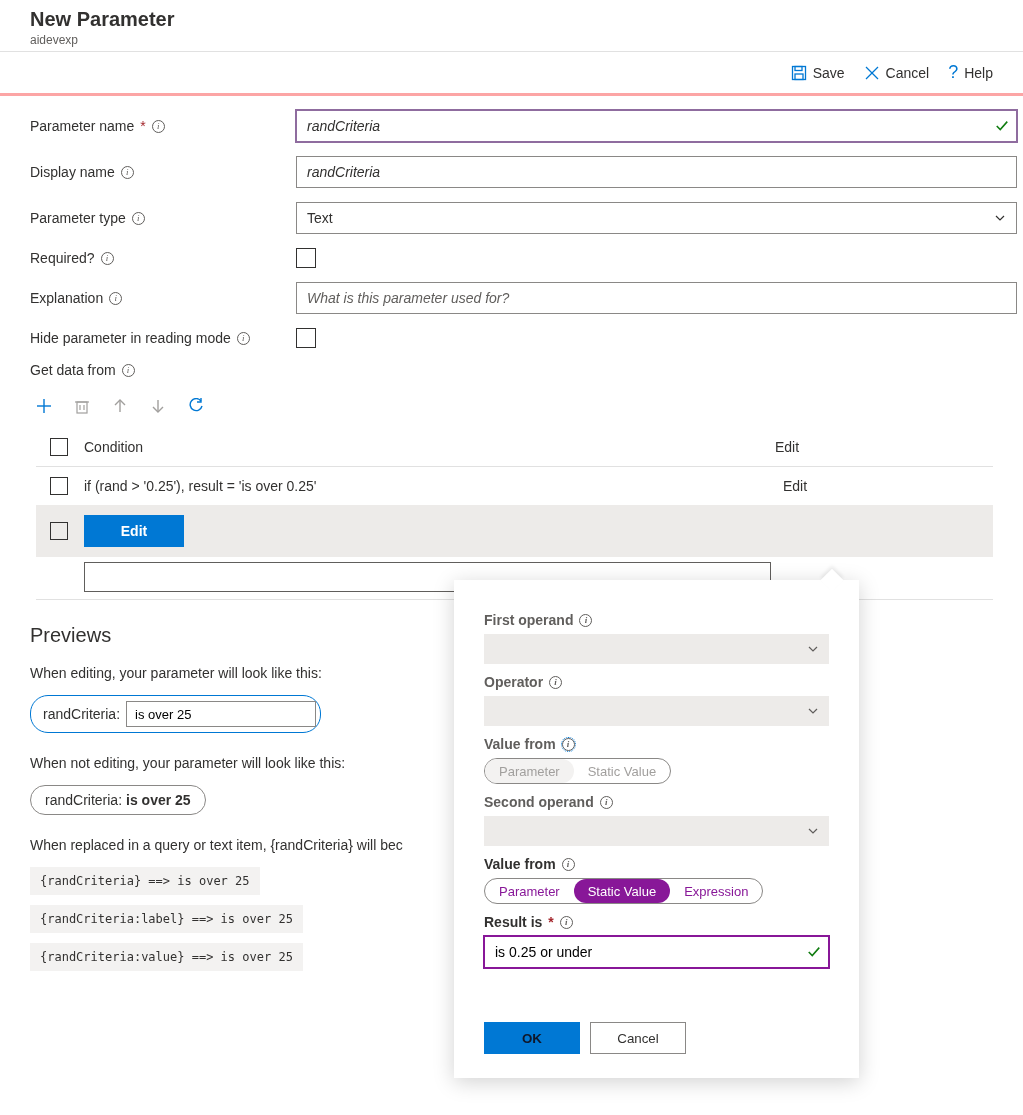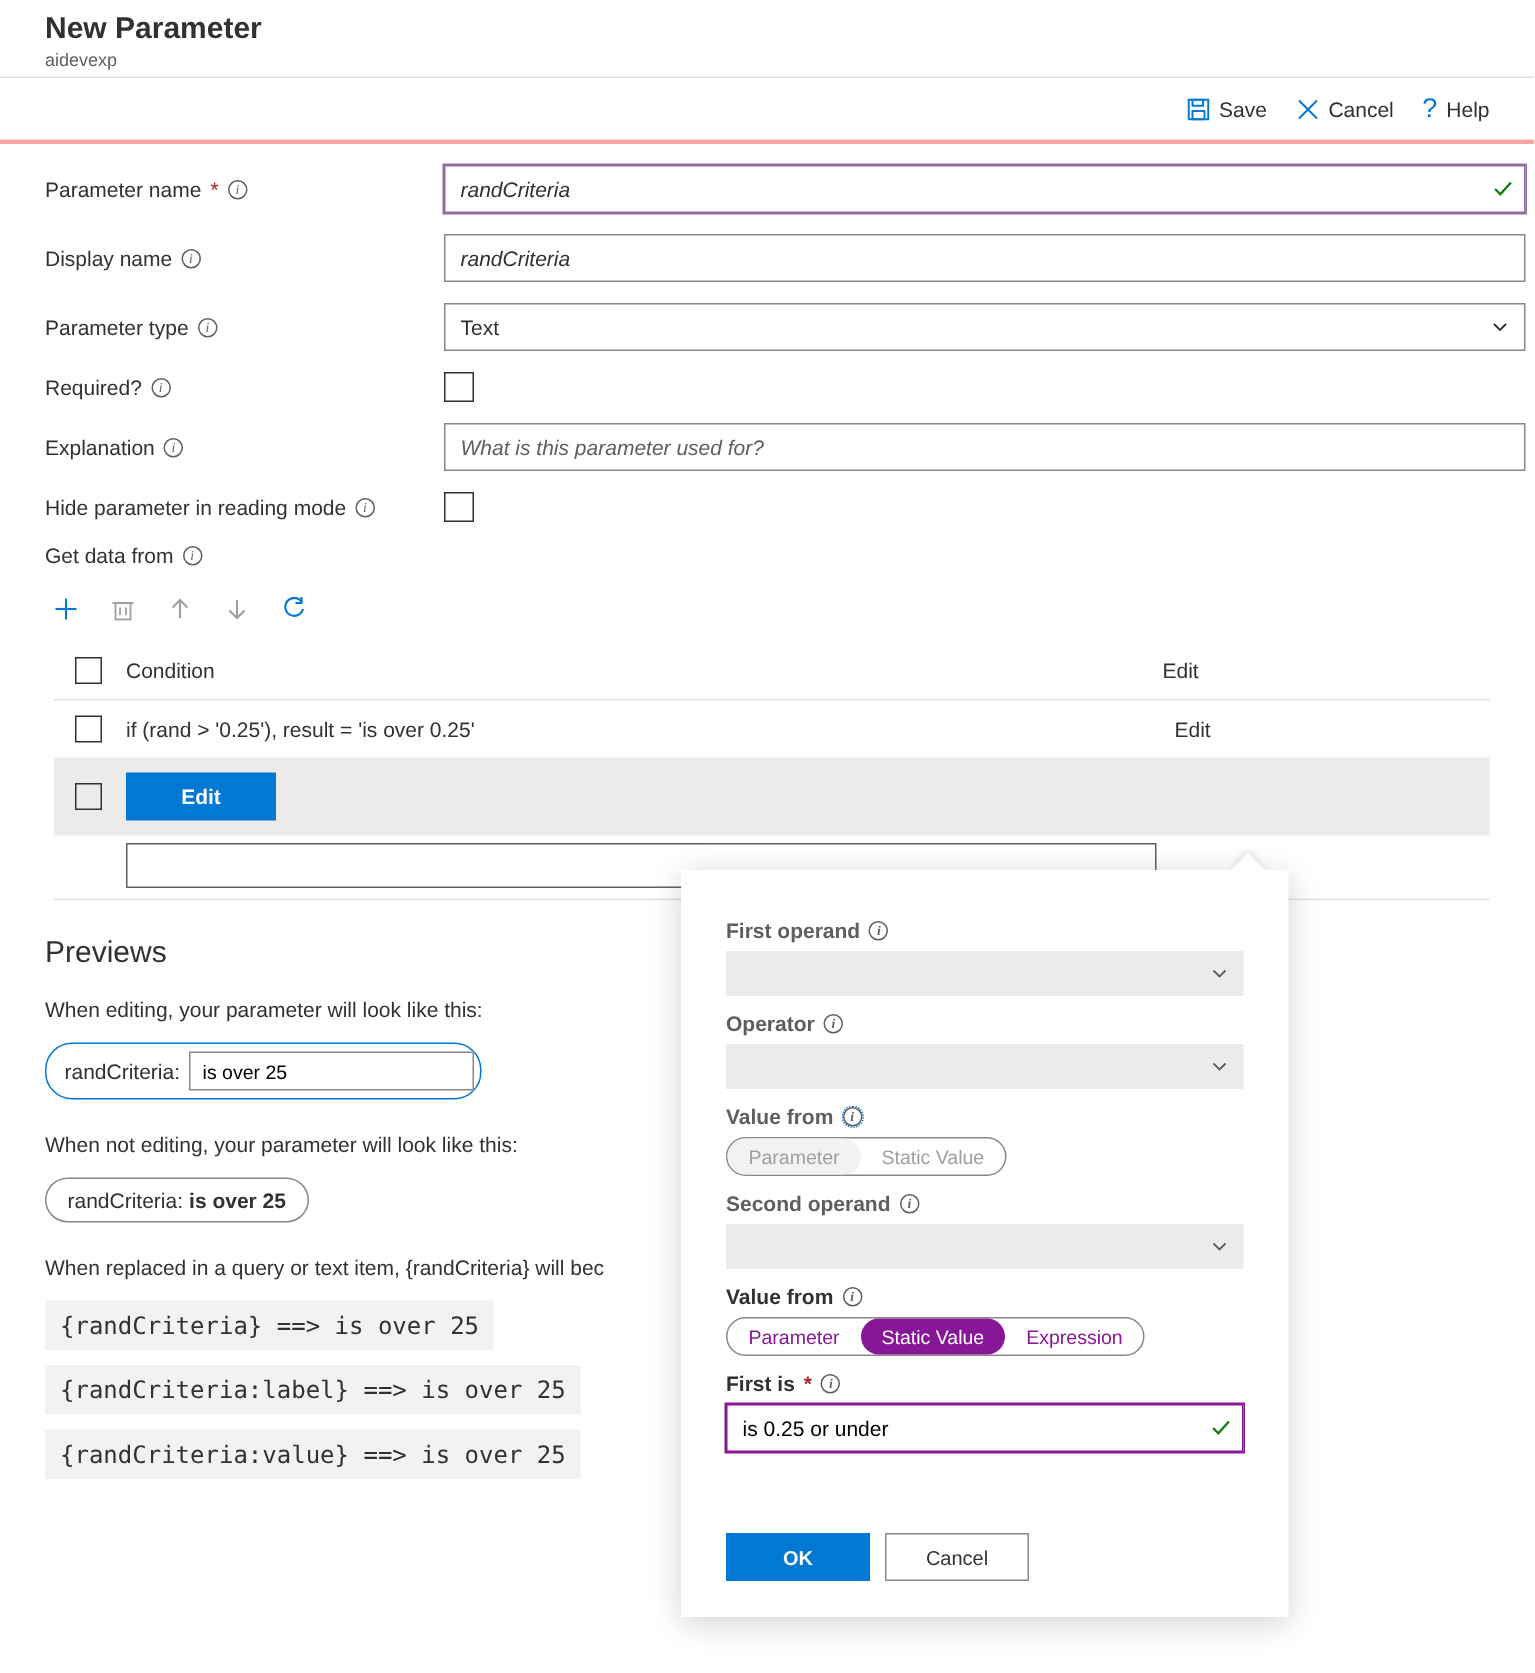"{randCriteria} ==> is over 25" .code { font-size: 16px -> 12px }
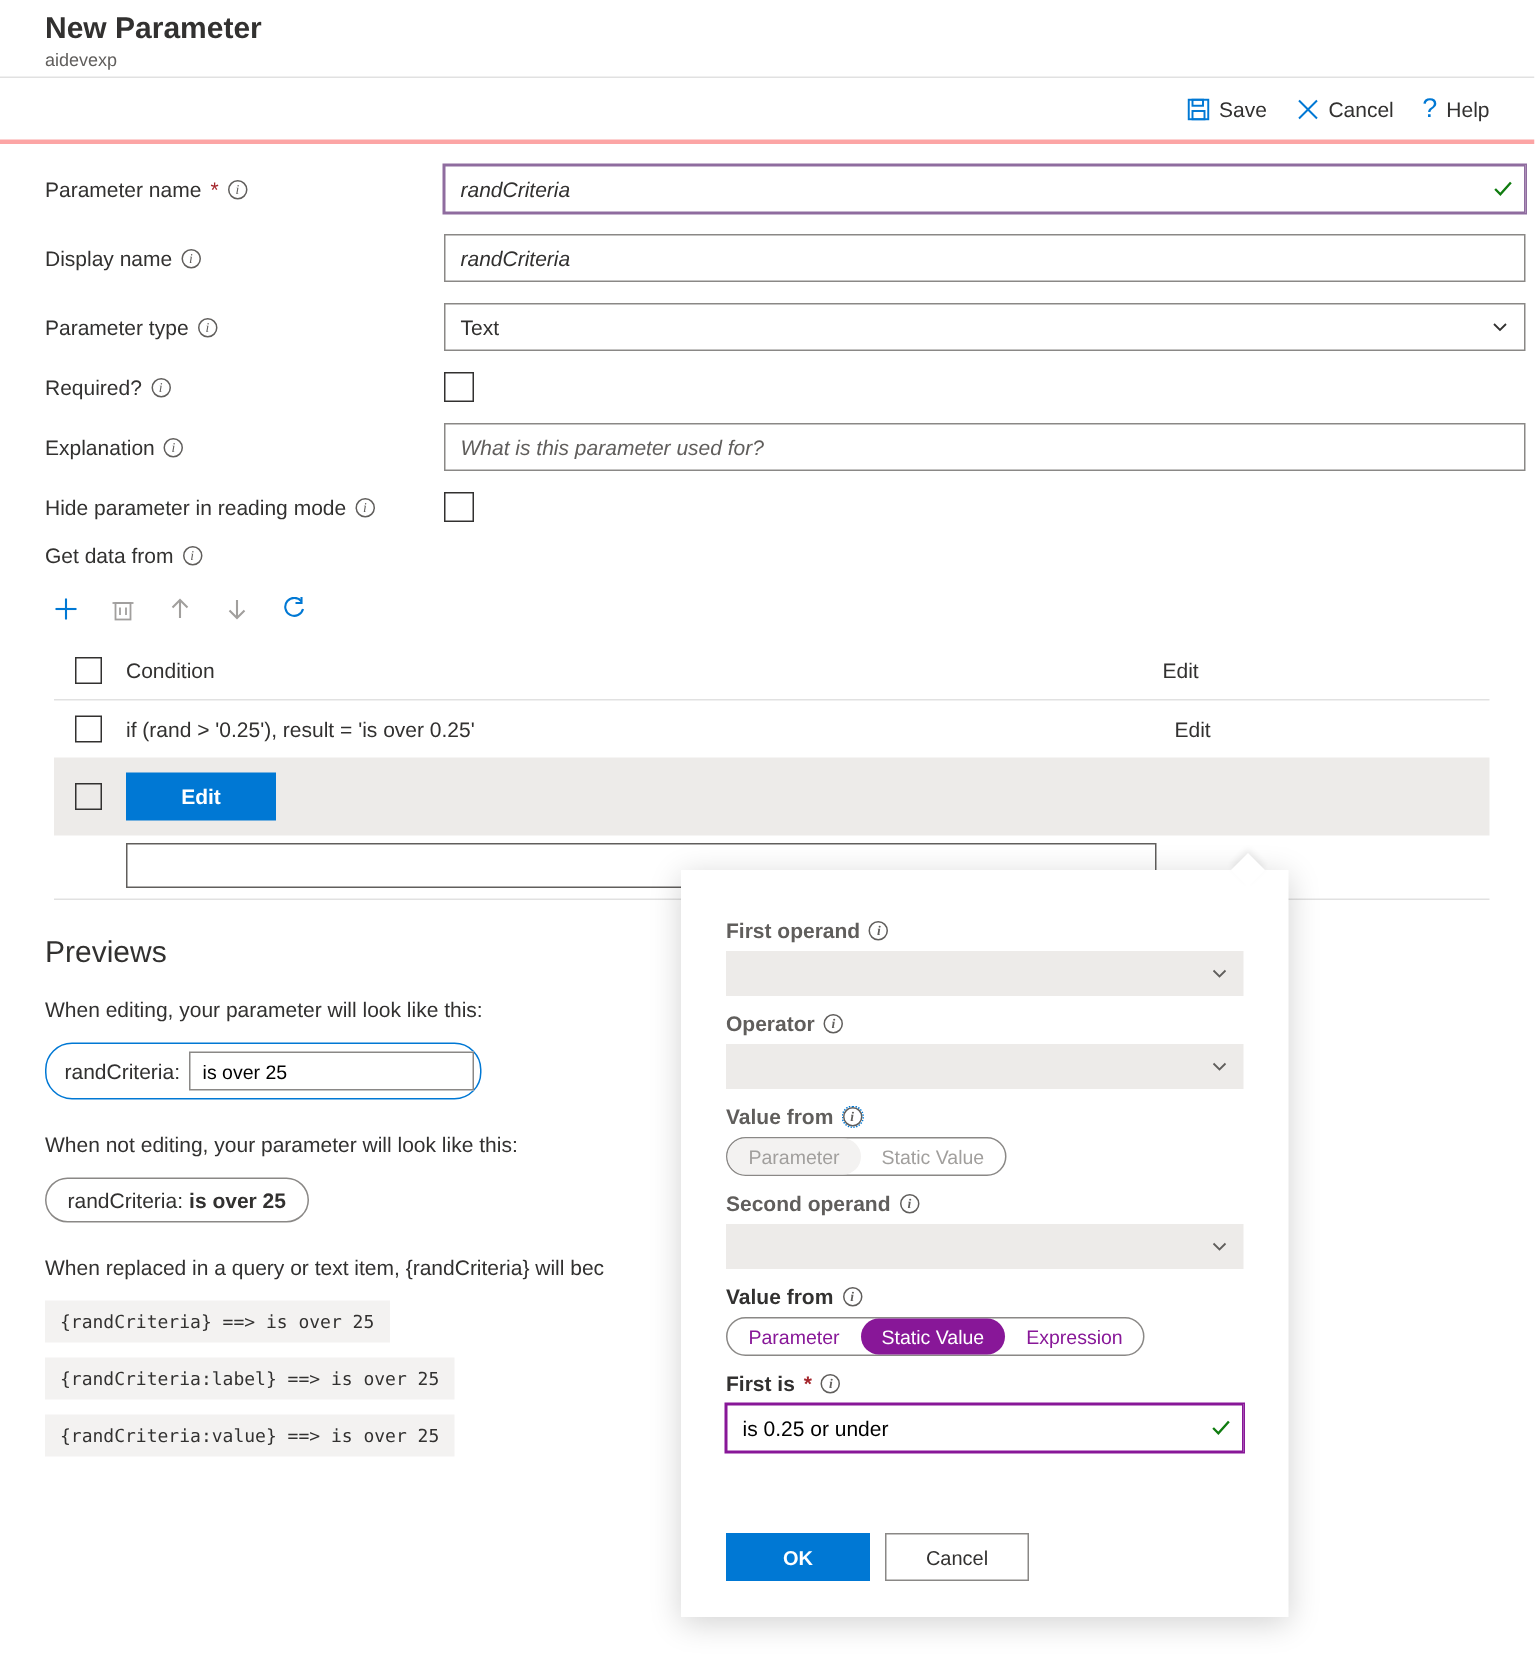"First is" span { text: First -> Result }
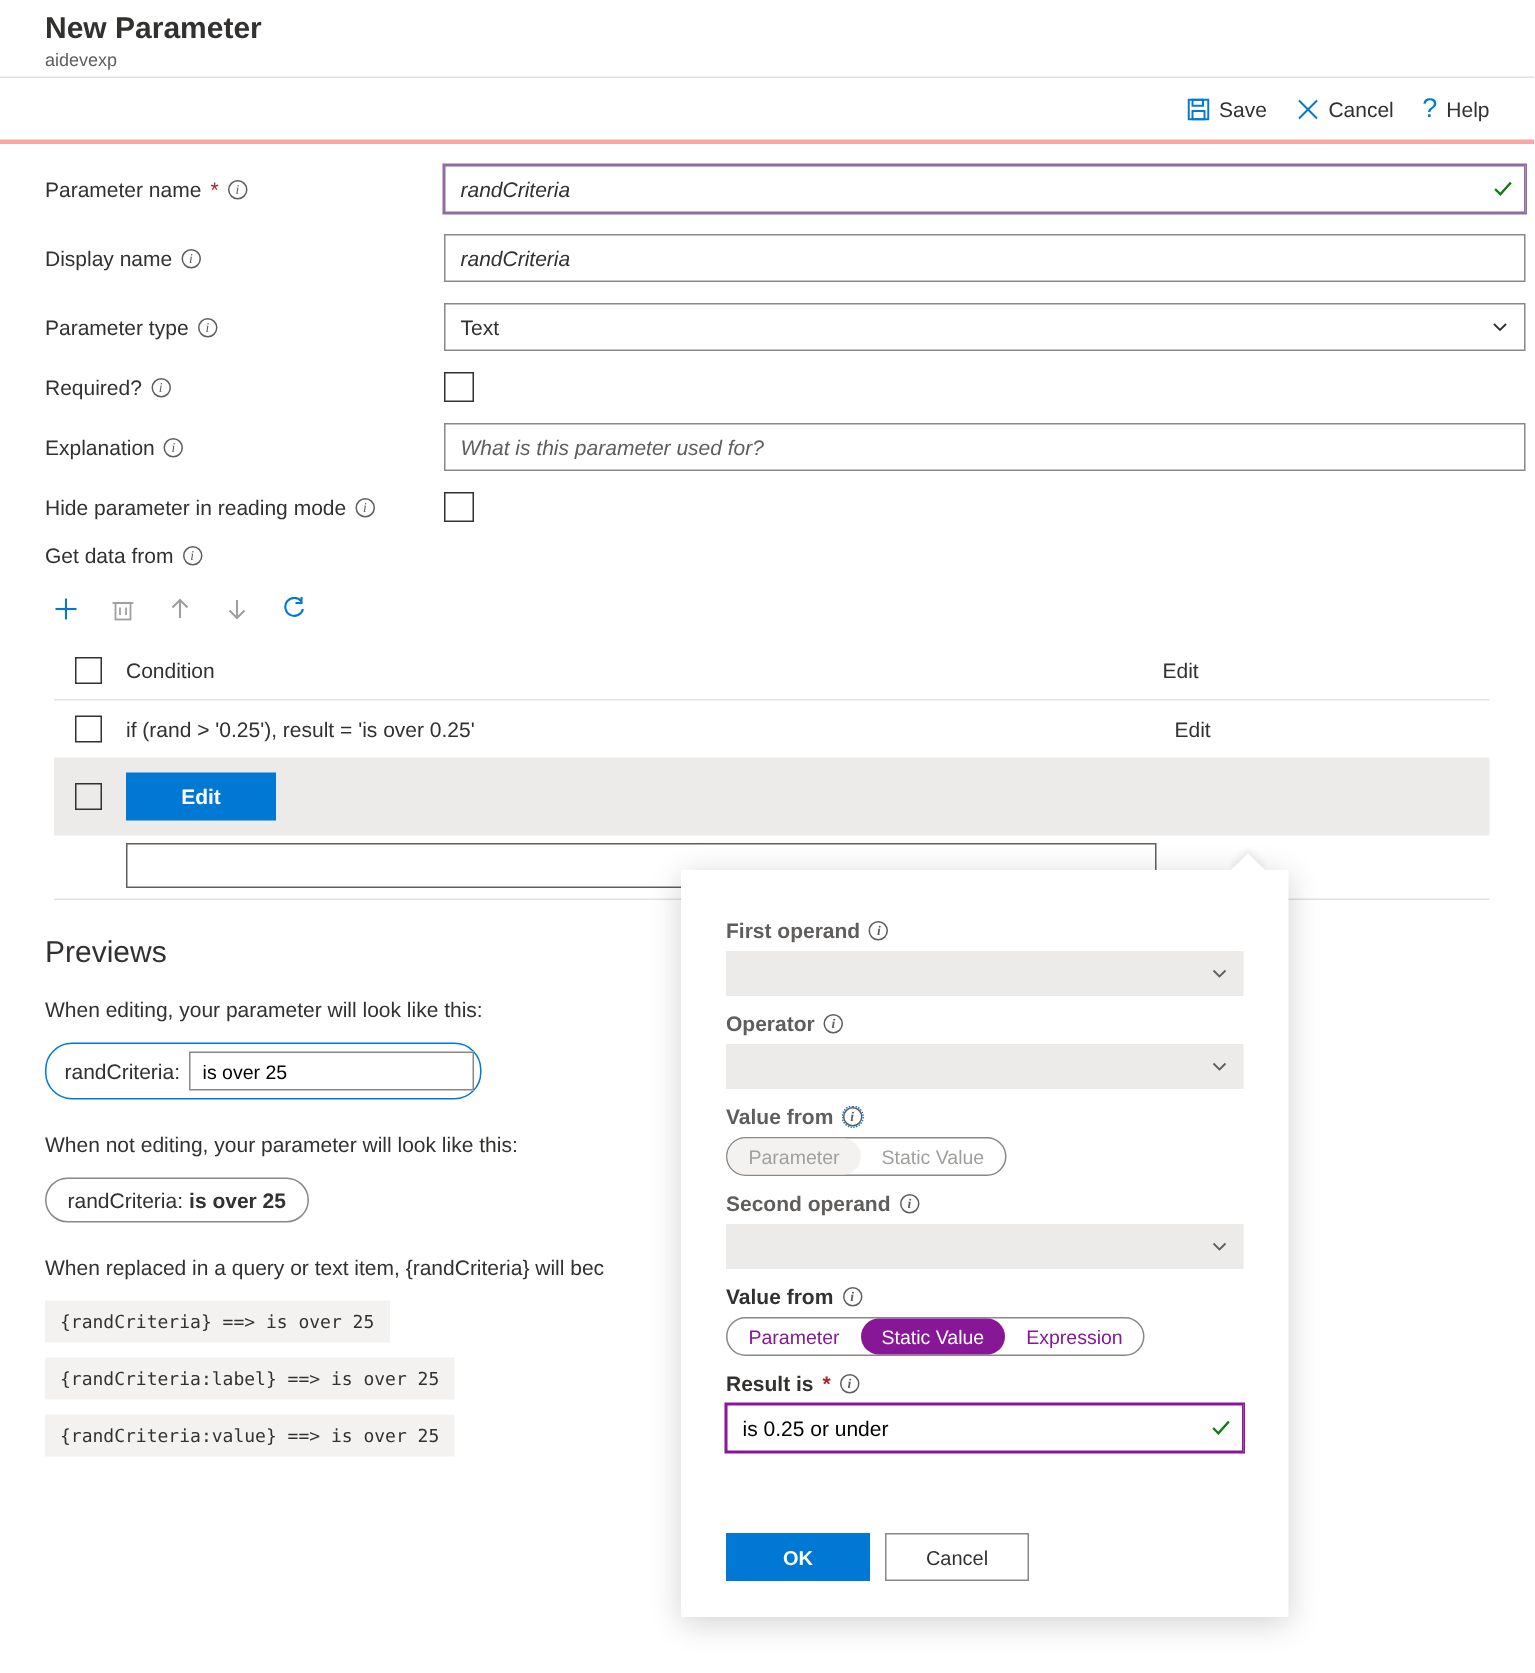"OK" .pop-ok { color: #ffffff -> #0f172a }
